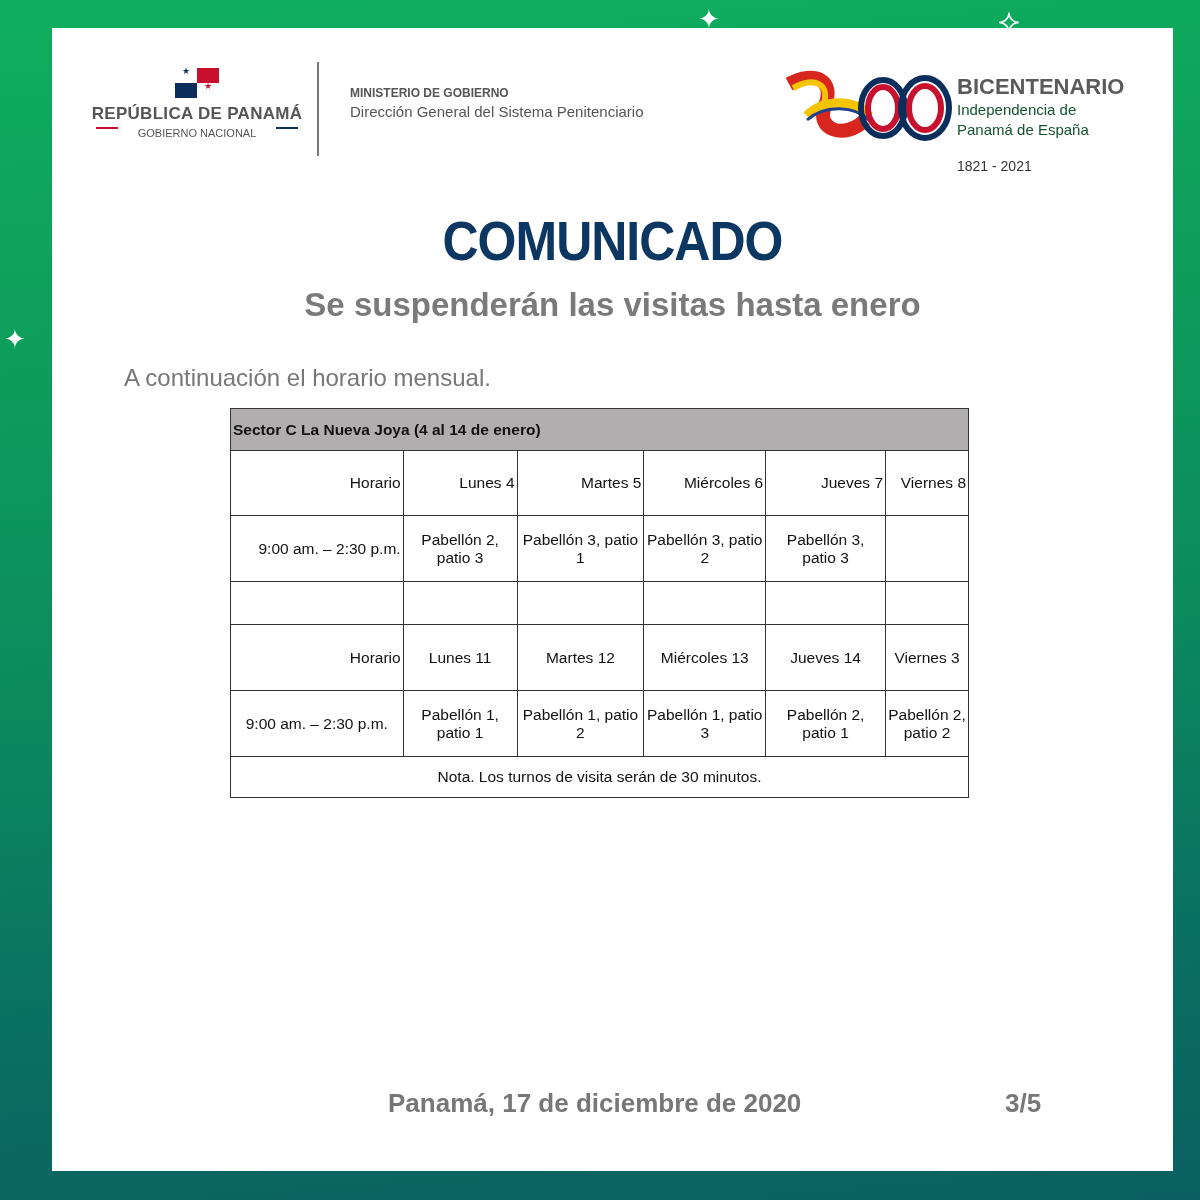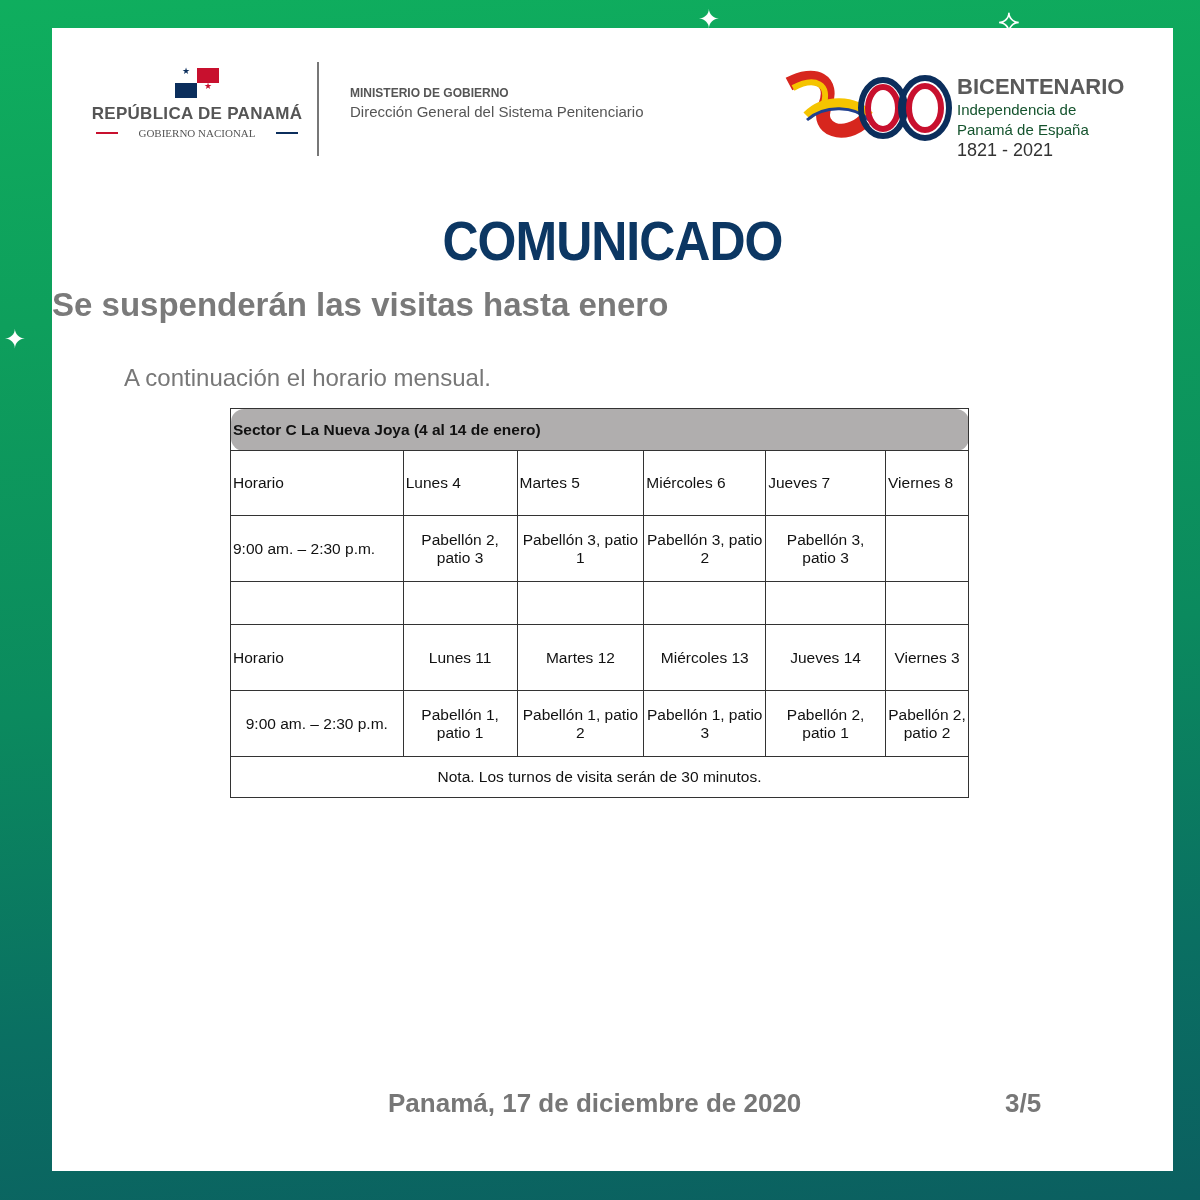"GOBIERNO NACIONAL" .gob { align-items: center -> none; font-family: Liberation Serif, serif -> none }
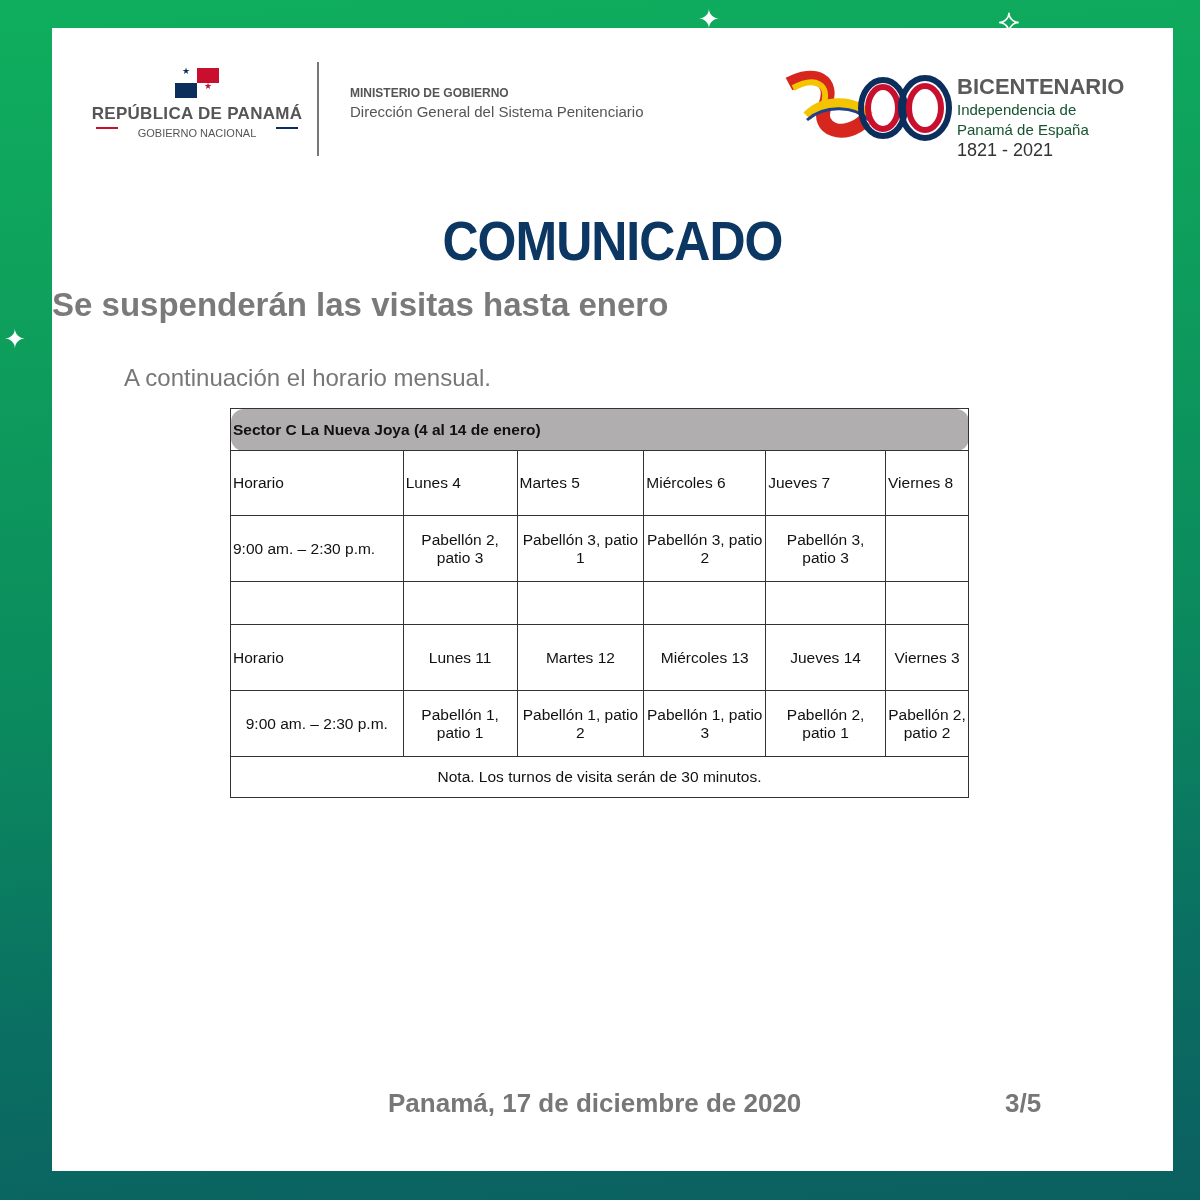"1821 - 2021" .yrs { font-size: 18px -> 14px; margin-top: 0 -> 18px }
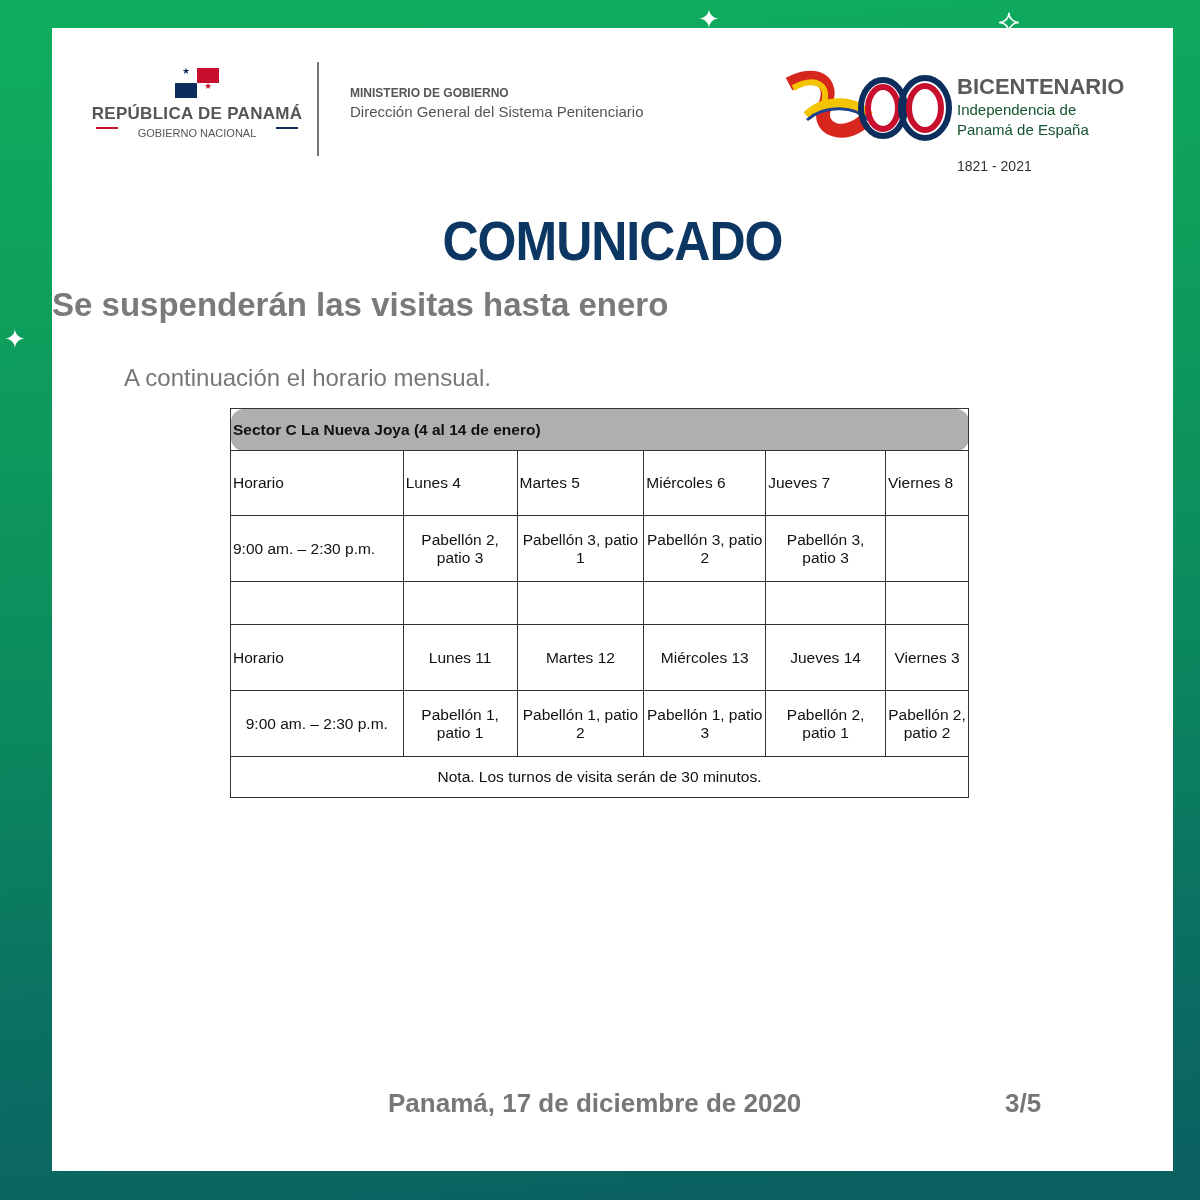"Se suspenderán las visitas hasta" .subtitle { text-align: left -> center }
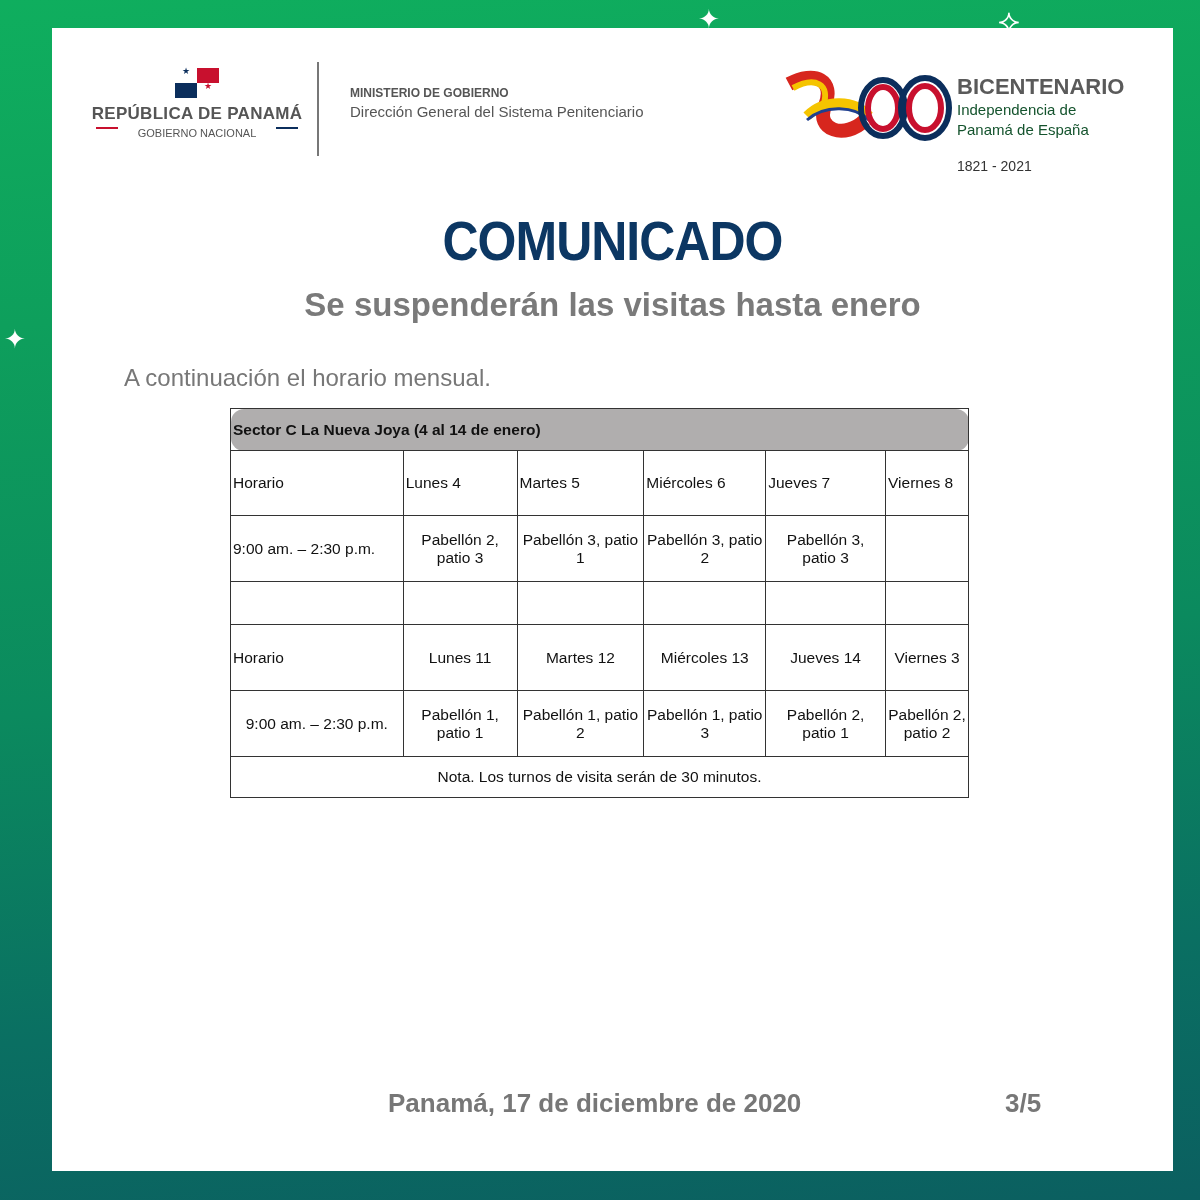"Sector C La Nueva Joya" .t-head td { border-radius: 13px -> none }
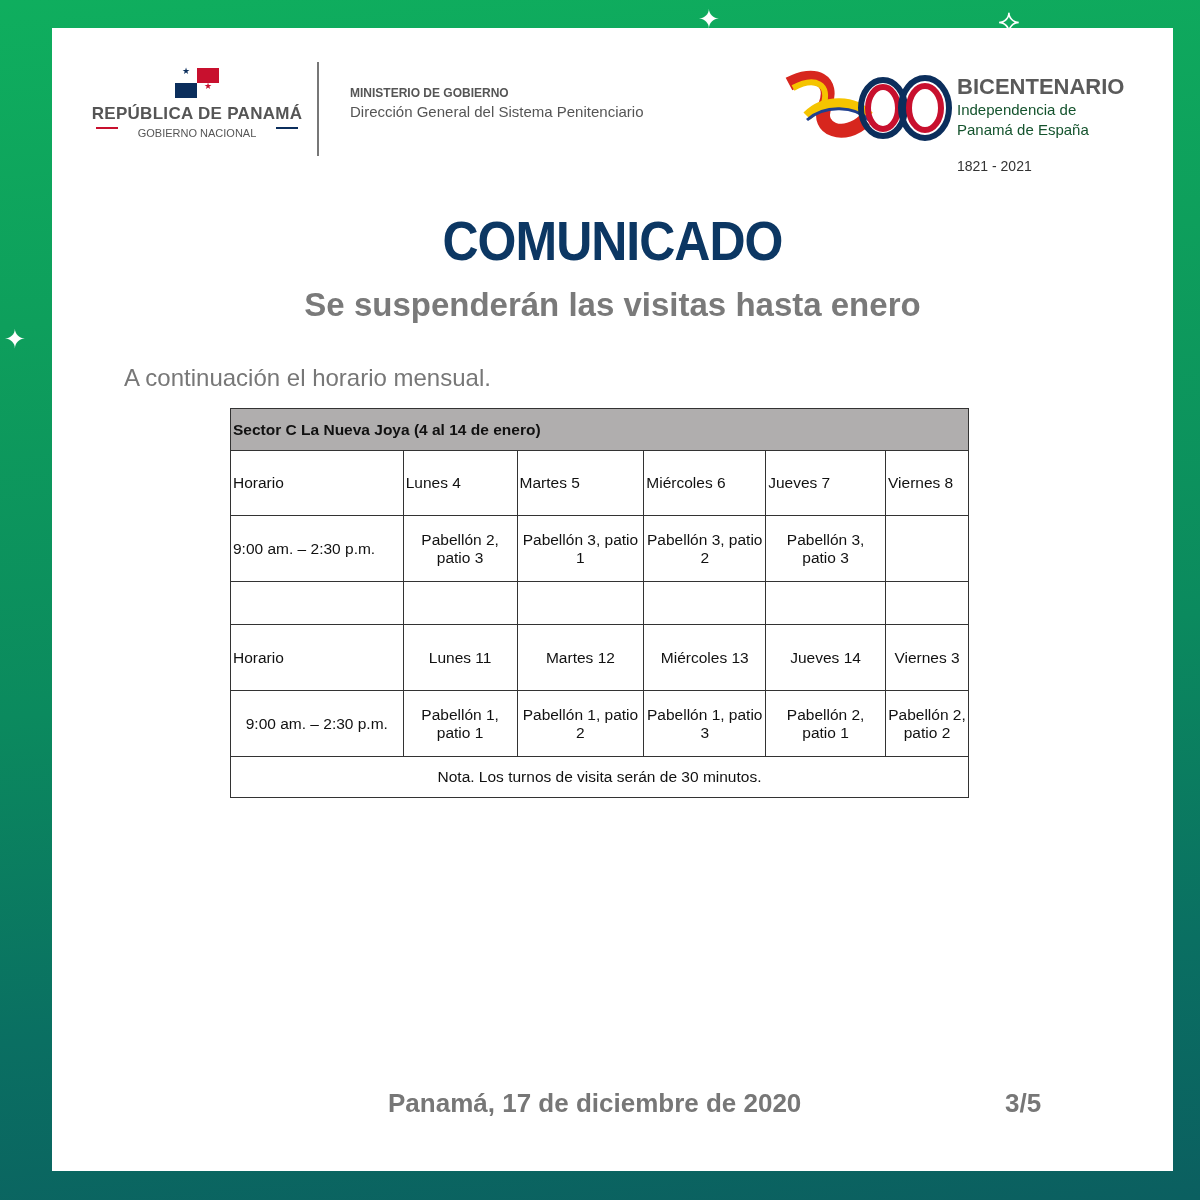"Horario" .l { text-align: left -> right }
